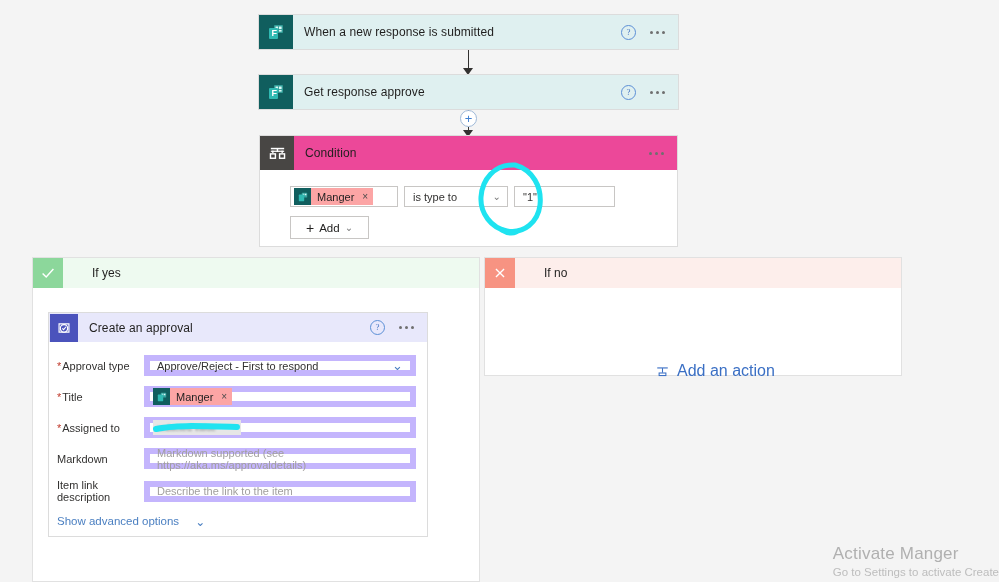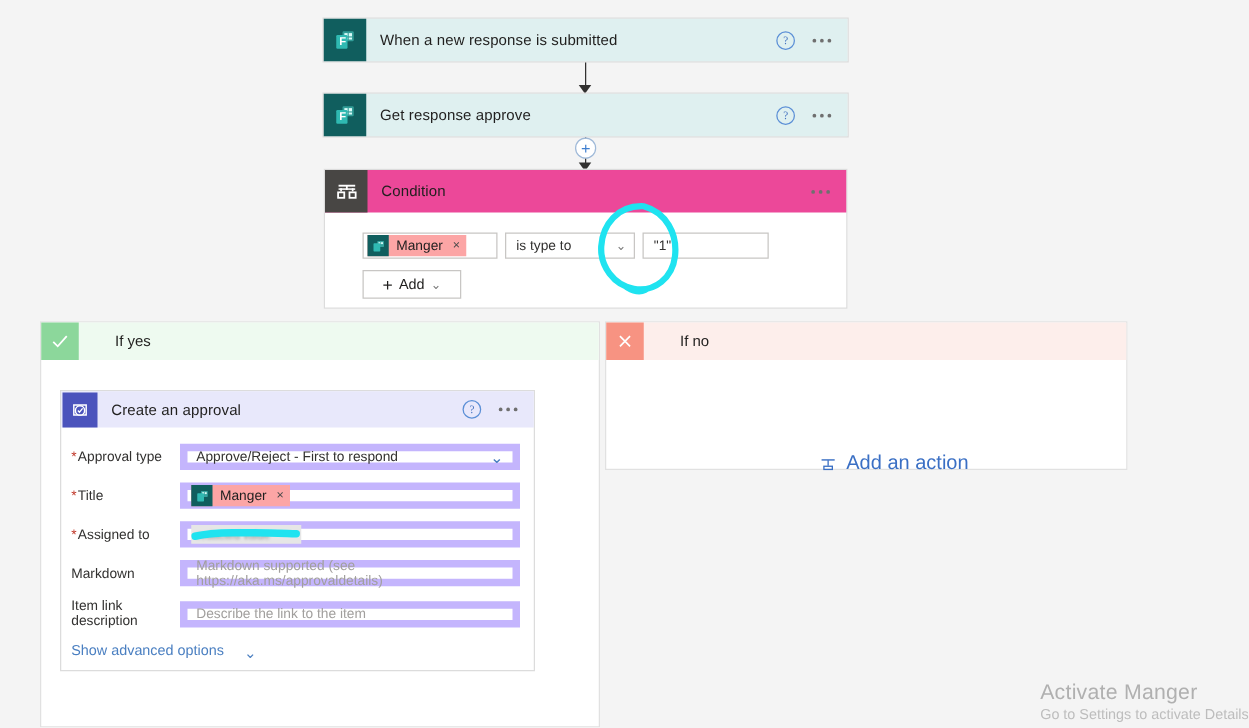"Go to Settings to activate" div.wm2 { text: Details -> Create }
